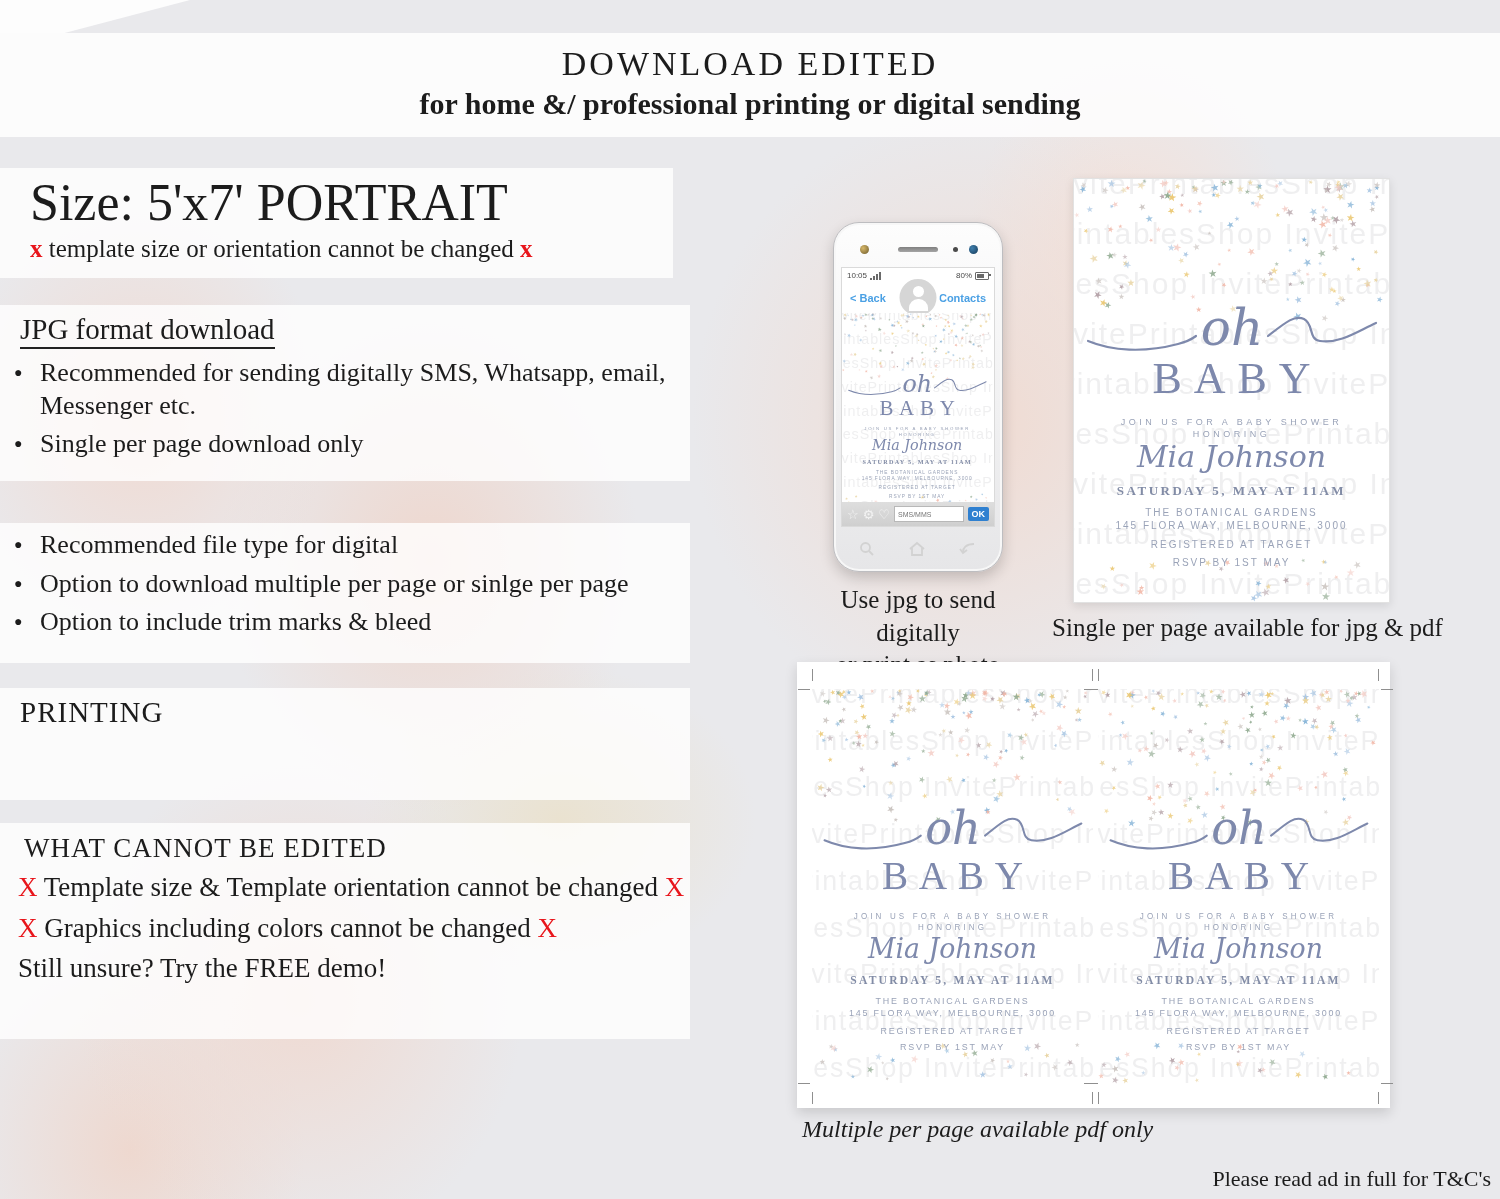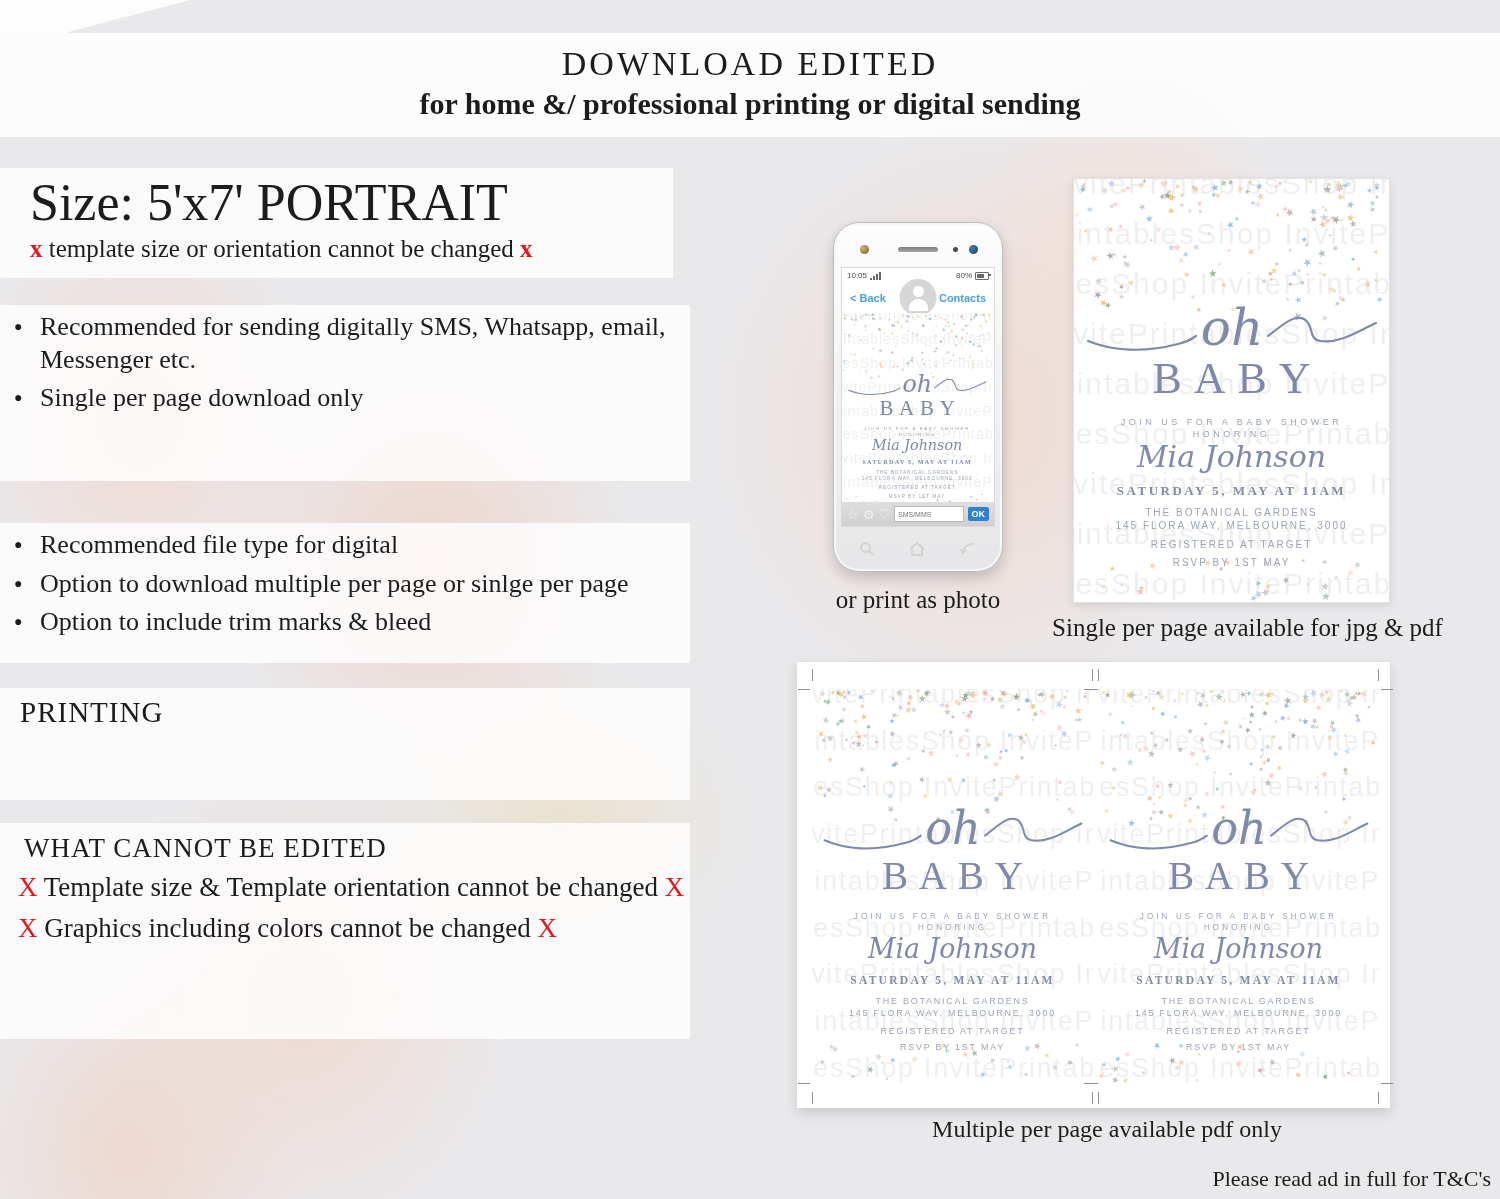"JPG format download" span.sec-head { html: none -> <span>JPG format download</span> }
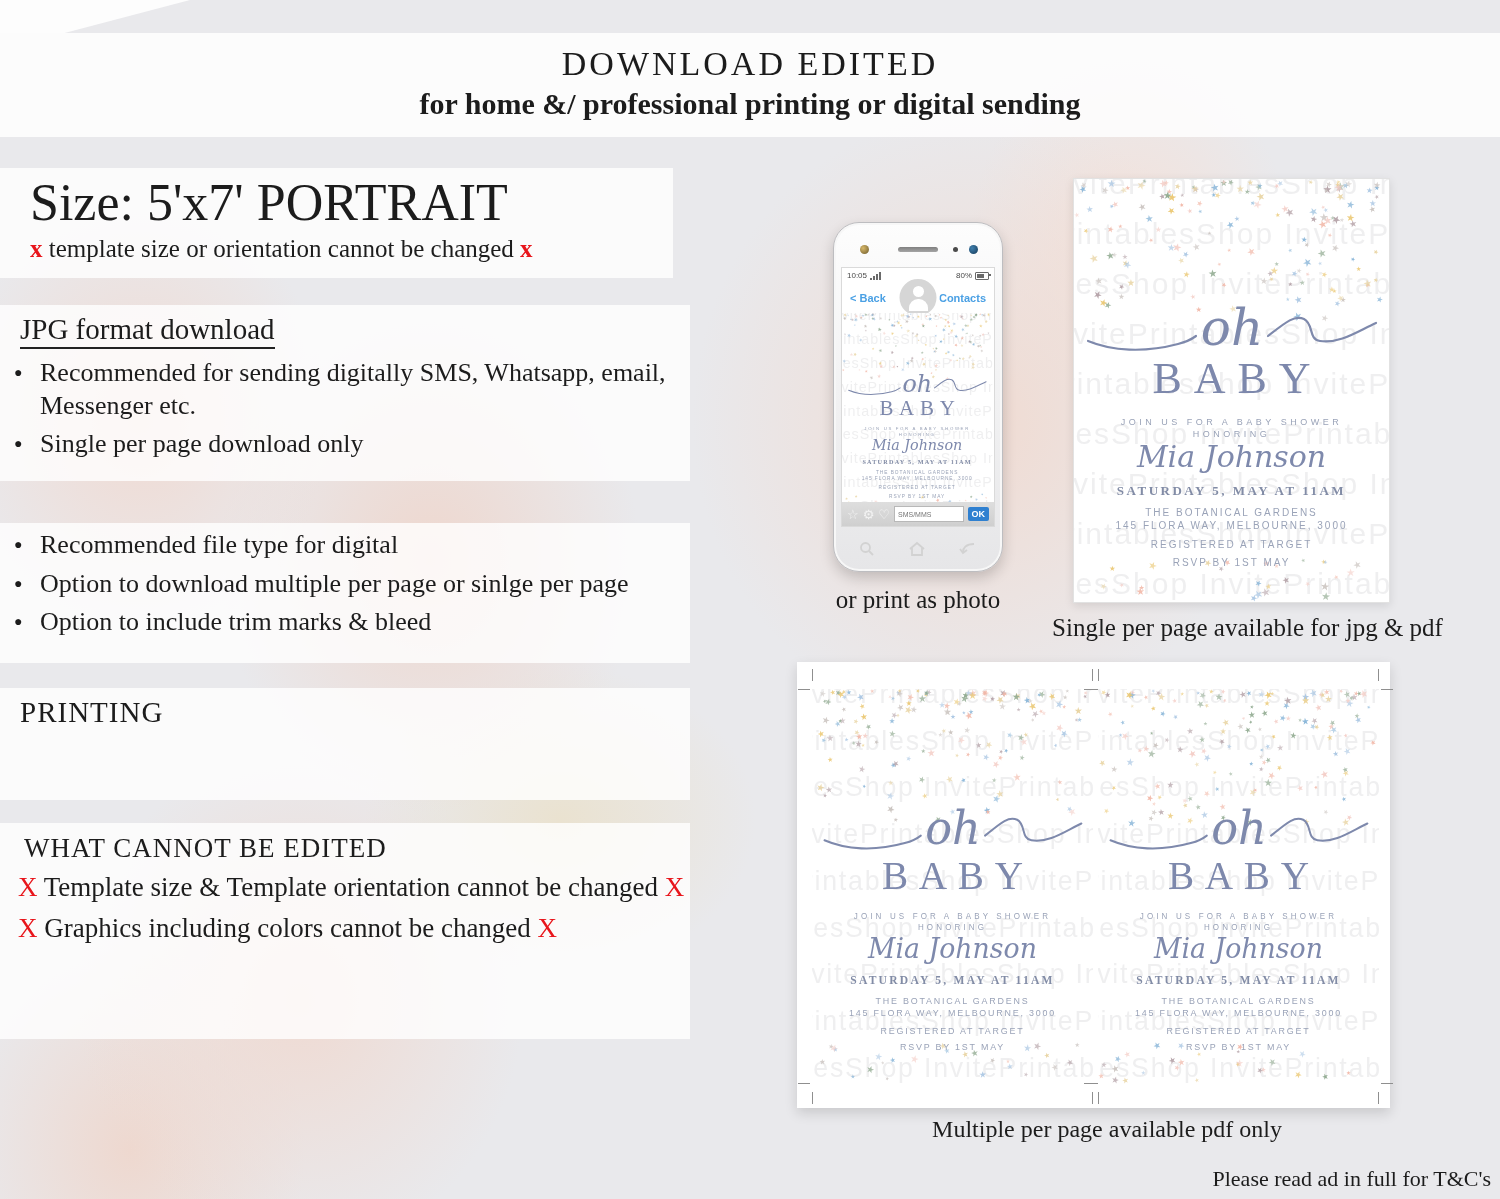"Use jpg to send digitally" div { html: none -> <div>Use jpg to send digitally</div> }
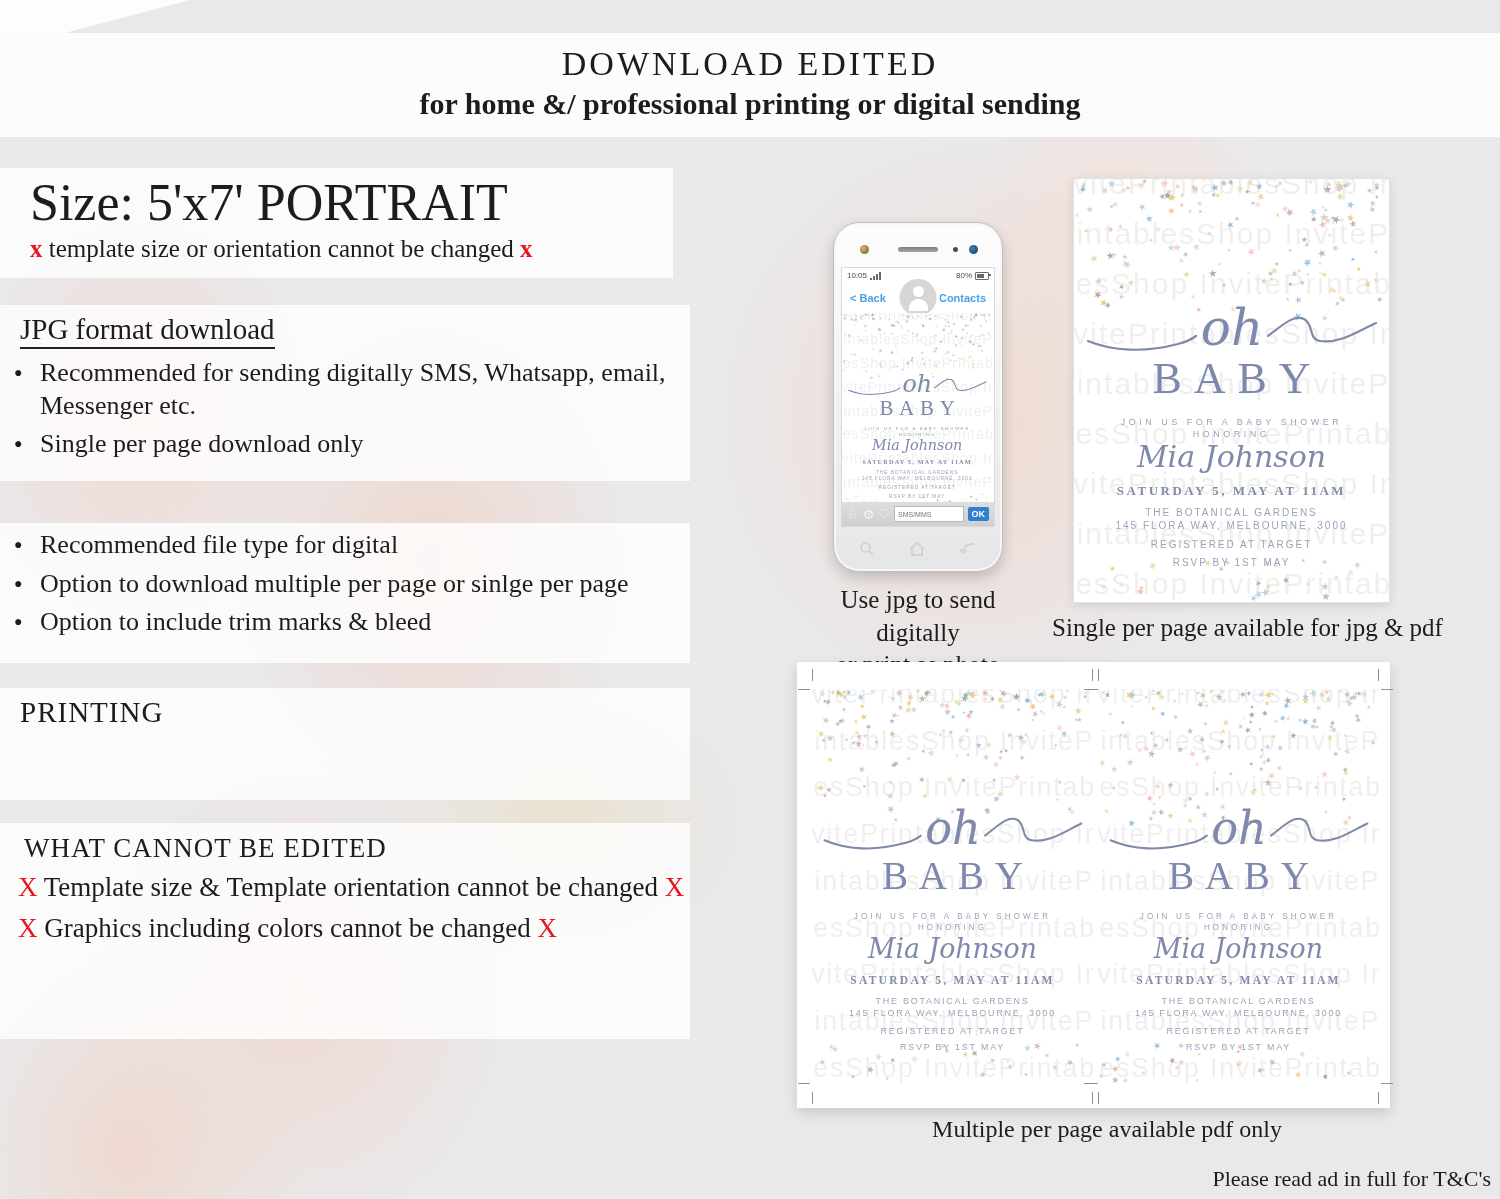"Still unsure? Try the FREE" div.edit-note { html: none -> <div>Still unsure? Try the FREE demo!</div> }
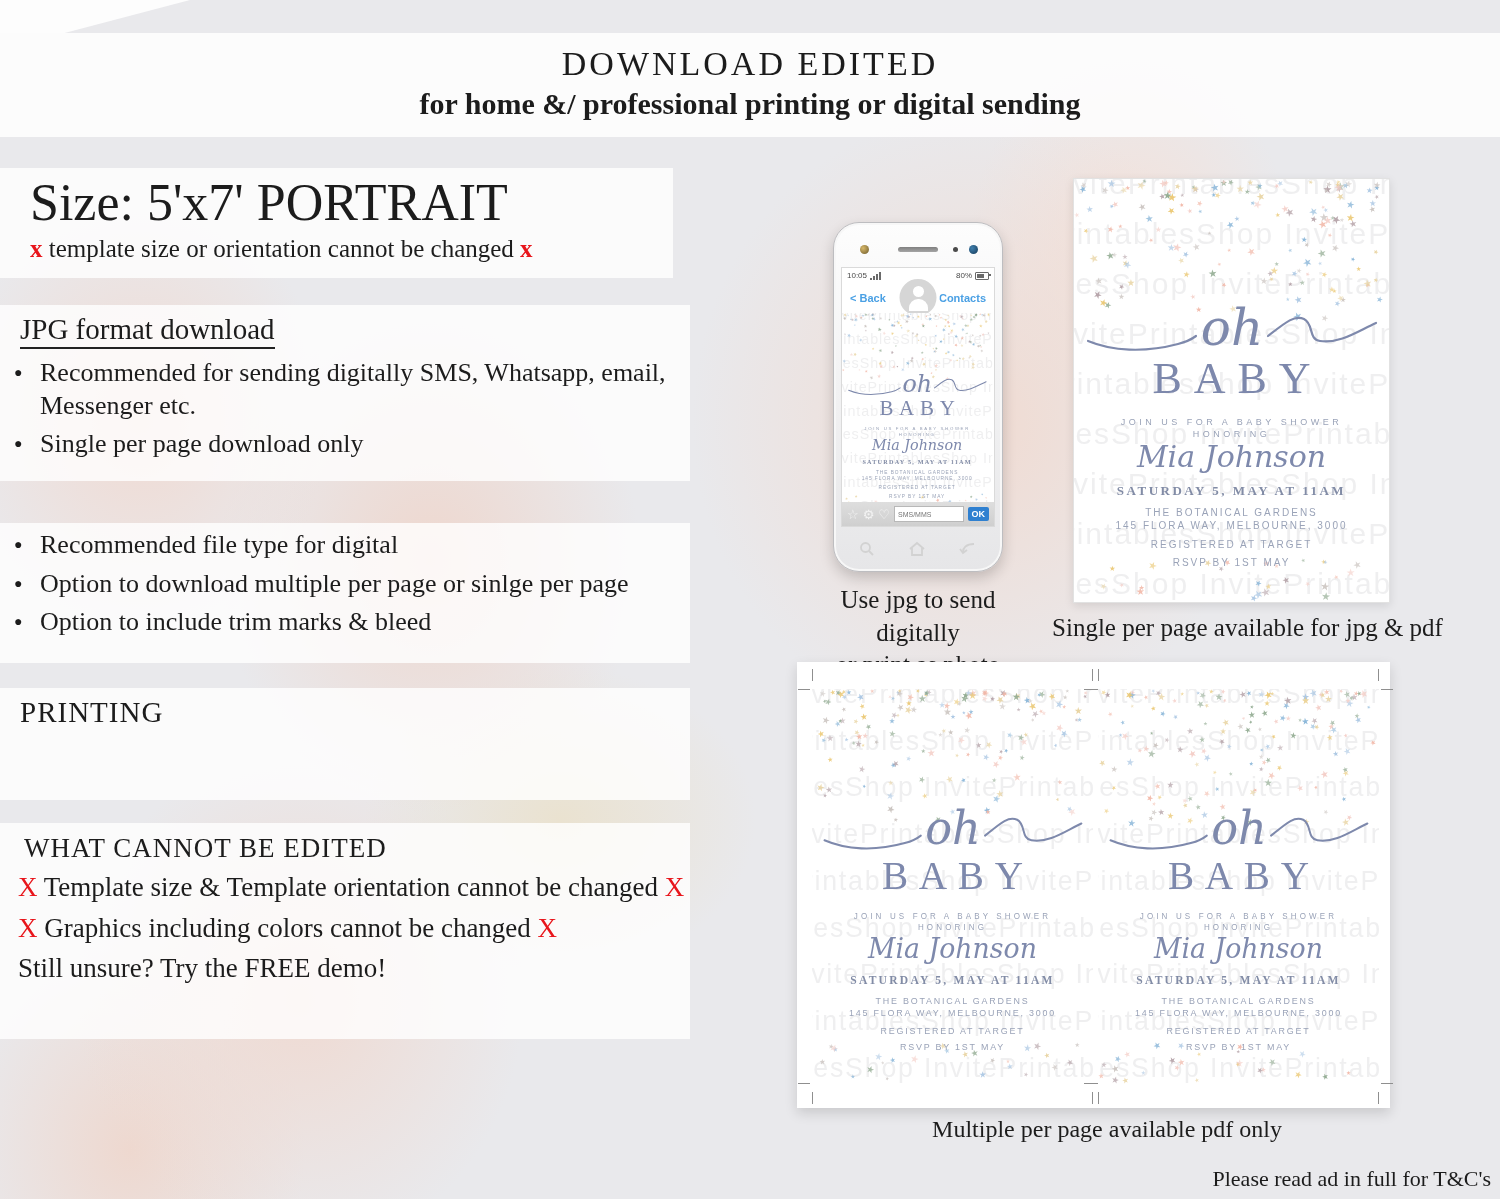"Multiple per page available pdf" .cap-multi { font-style: none -> italic; text-align: right -> left }
